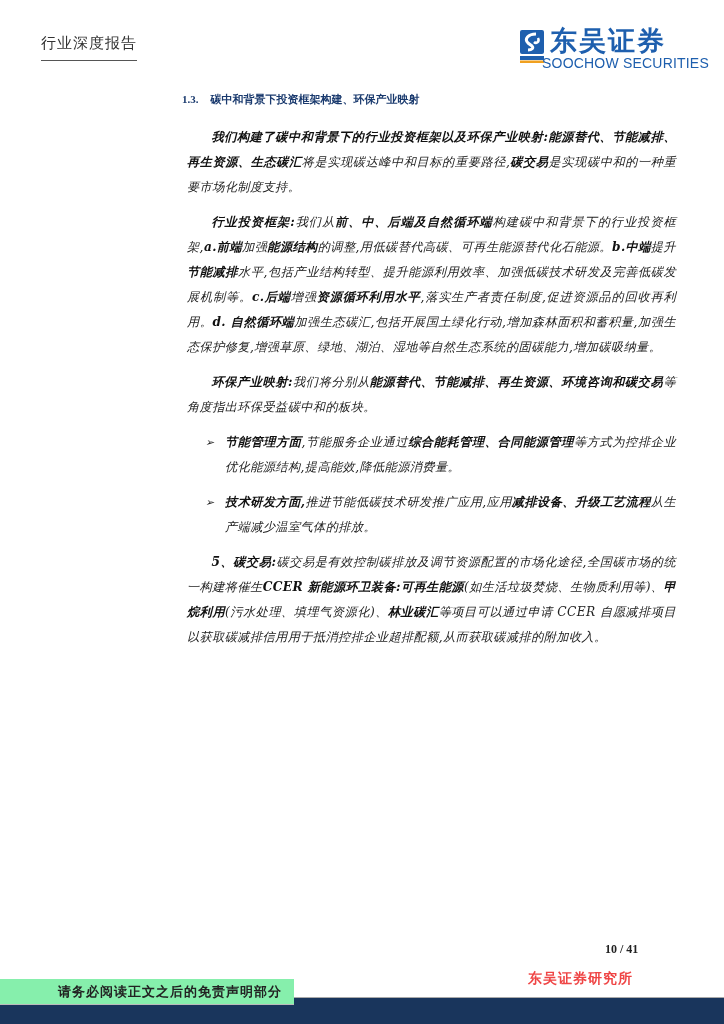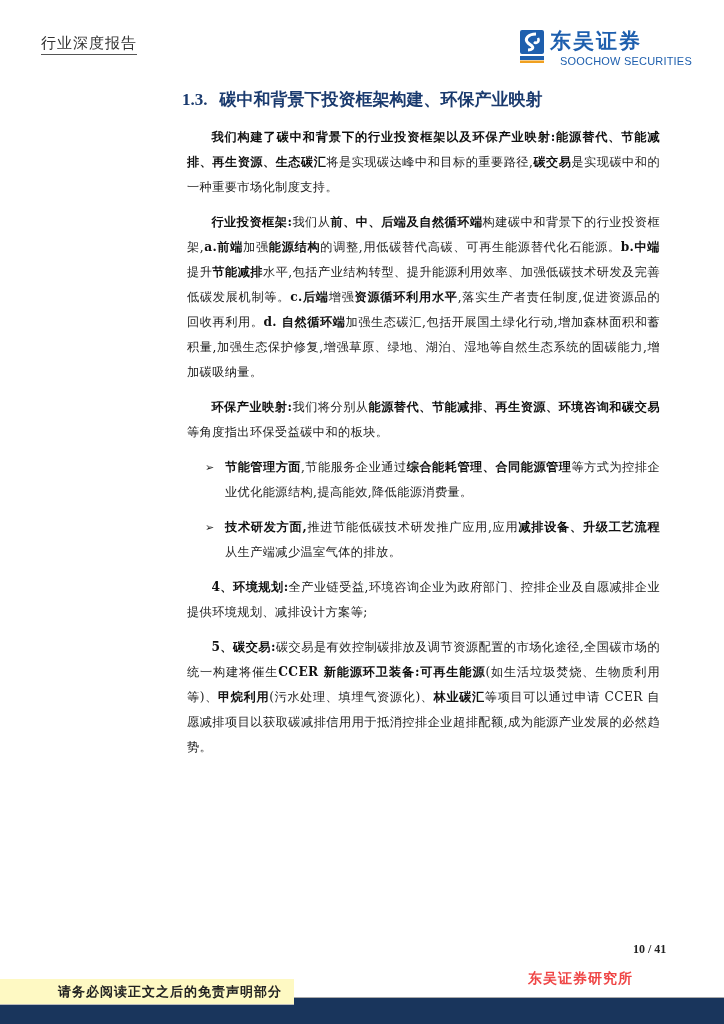"行业深度报告" .header-title { padding-bottom: 1px -> 7px }
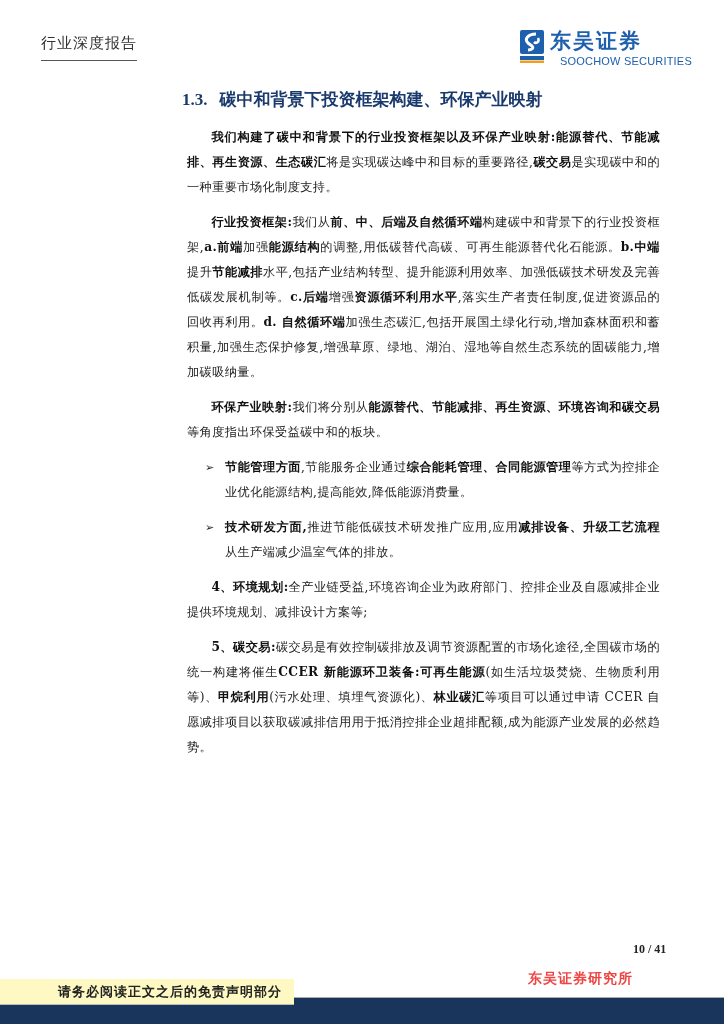"东吴证券" .logo-cn { font-size: 21px -> 27px }
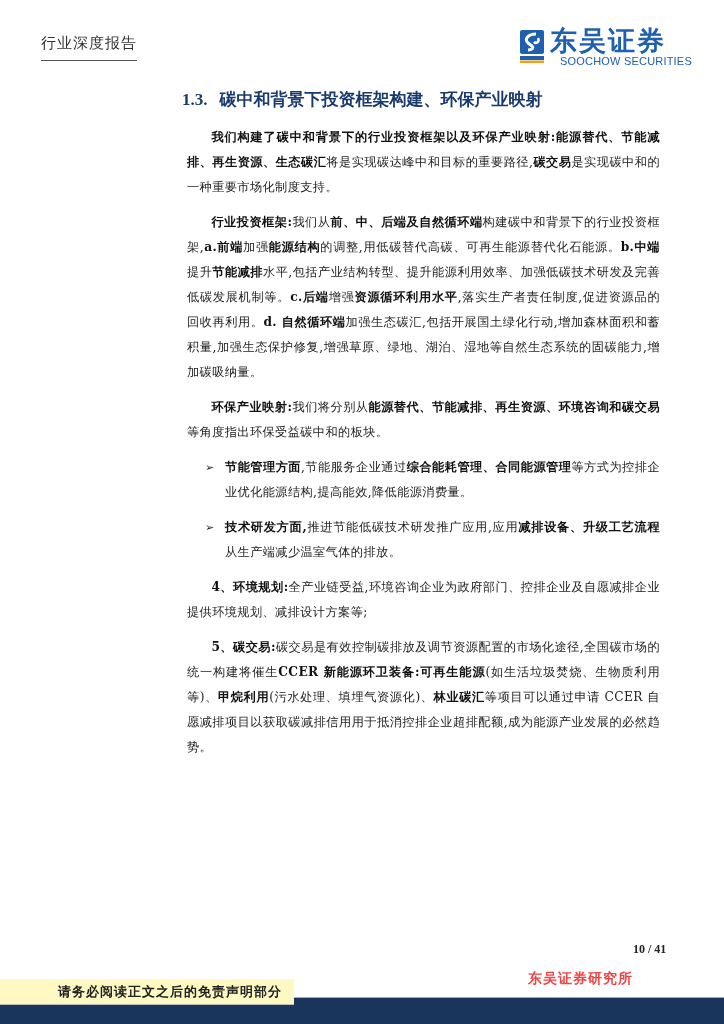"SOOCHOW SECURITIES" .logo-en { font-size: 11px -> 14px; left: 40px -> 22px }
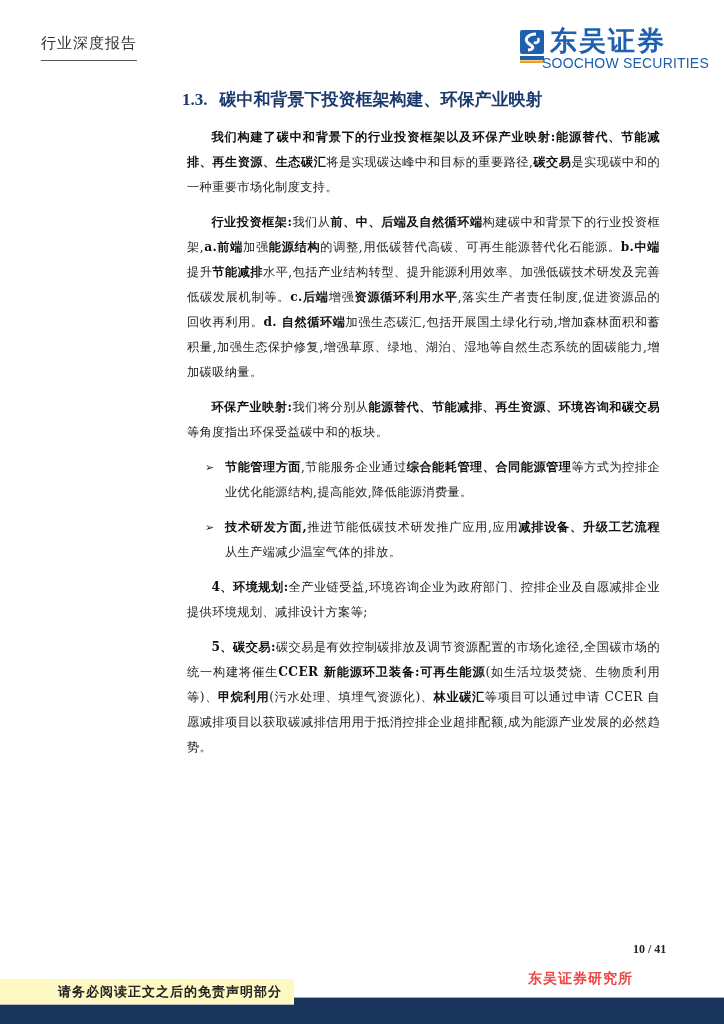"1.3. 碳中和背景下投资框架构建、环保产业映射" .section-heading { font-size: 17px -> 11px }
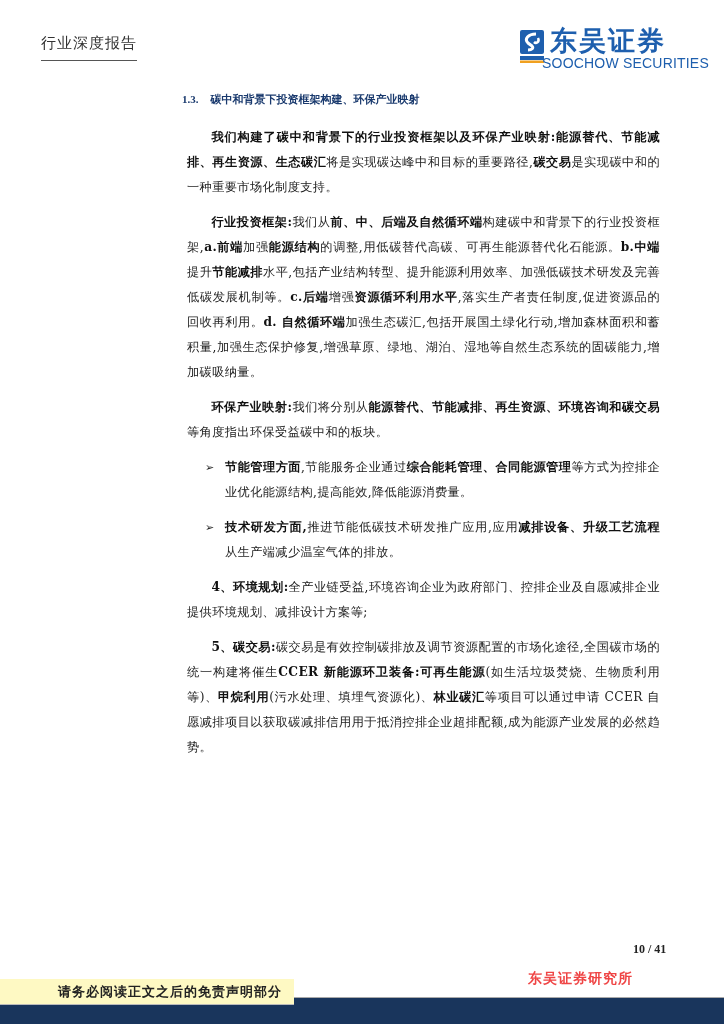"我们构建了碳中和背景下的行业投资框架以及环保产业映射:能源替代、节能减排、再生资" p { font-style: none -> italic; margin: 0 16px 10px 0 -> 0 0 10px 0 }
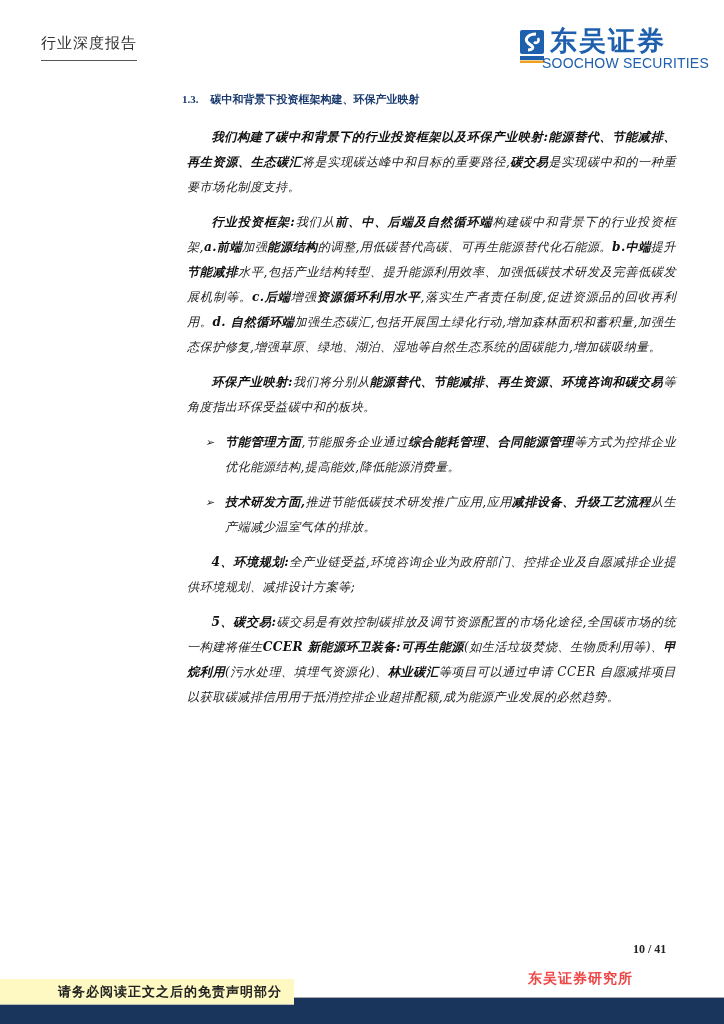"4、环境规划:全产业链受益,环境咨询企业为政府部门、控排企业及自愿减排企业提供环" p { html: <p> <b>4、环境规划:</b><span>全产业链受益,环境咨询企业为政府部门、控排企业及自愿减排企业提供环境规划、减排设计方案等;</span> </p> -> none }
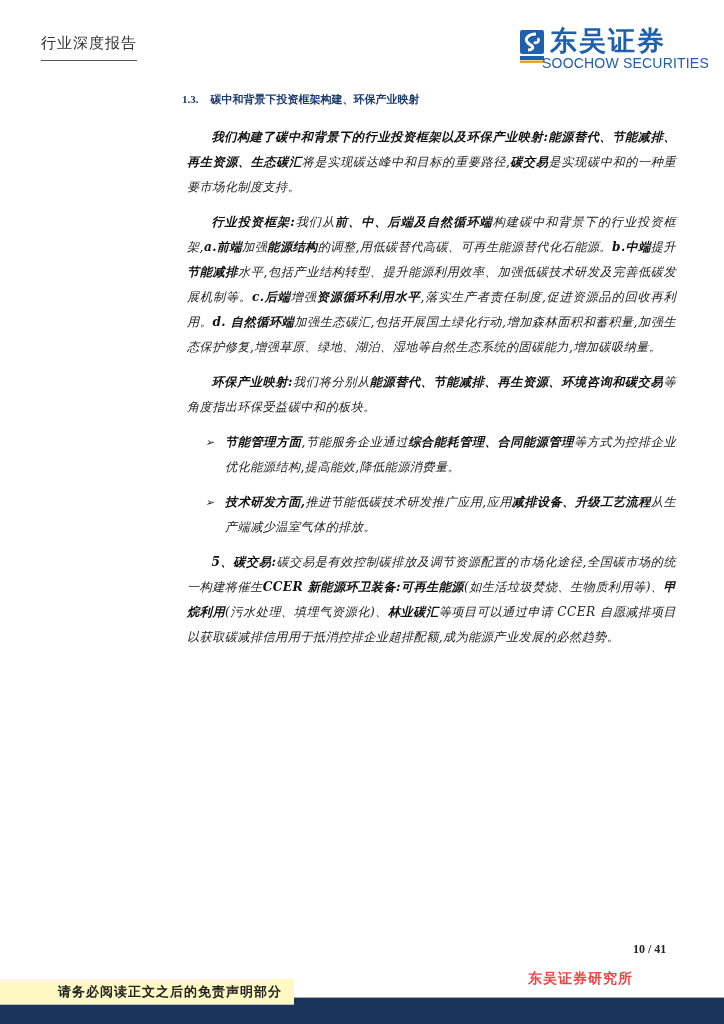"等项目可以通过申请 CCER" span { text: ,成为能源产业发展的必然趋势 -> ,从而获取碳减排的附加收入 }
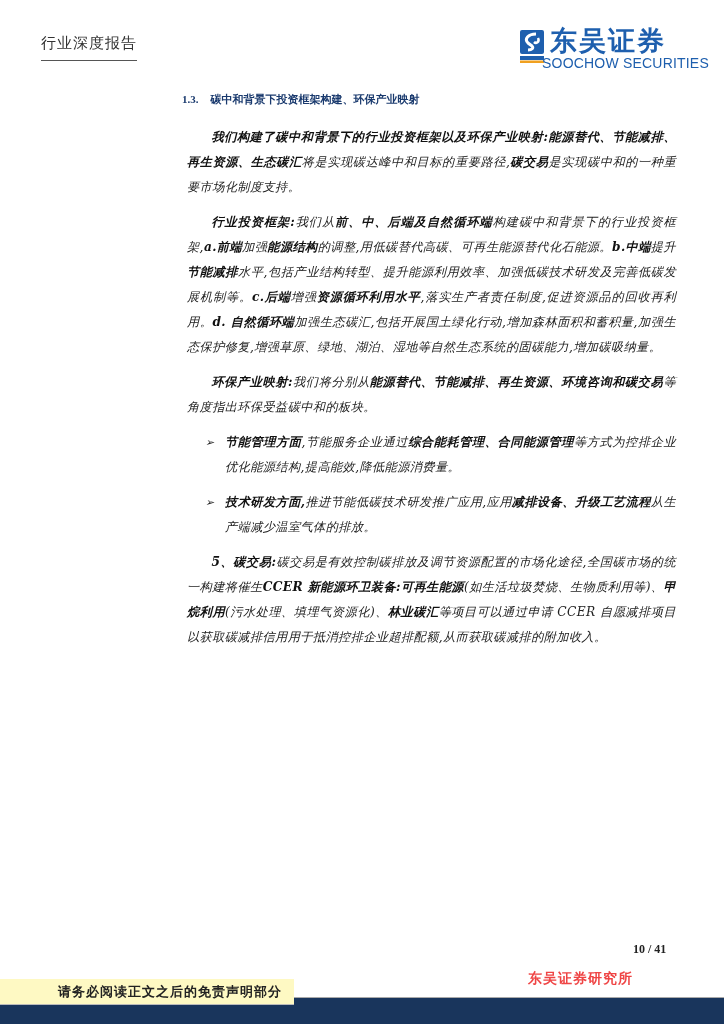"10 / 41" .page-num { left: 633px -> 605px }
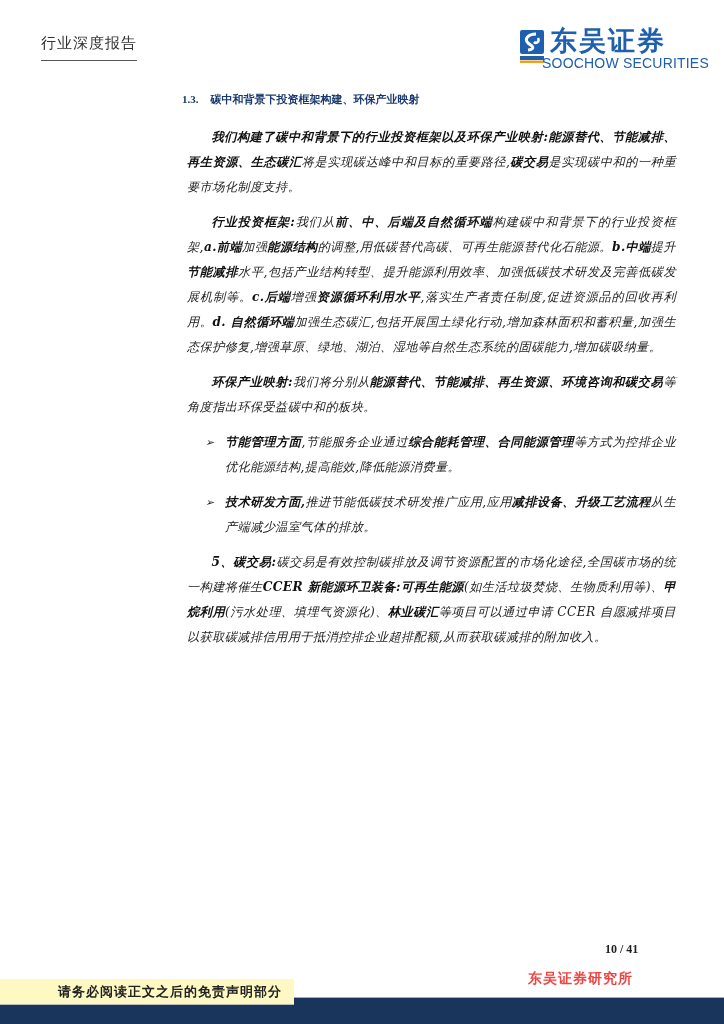"请务必阅读正文之后的免责声明部分" .footer-disclaimer { background: #fef9c3 -> #86efac }
